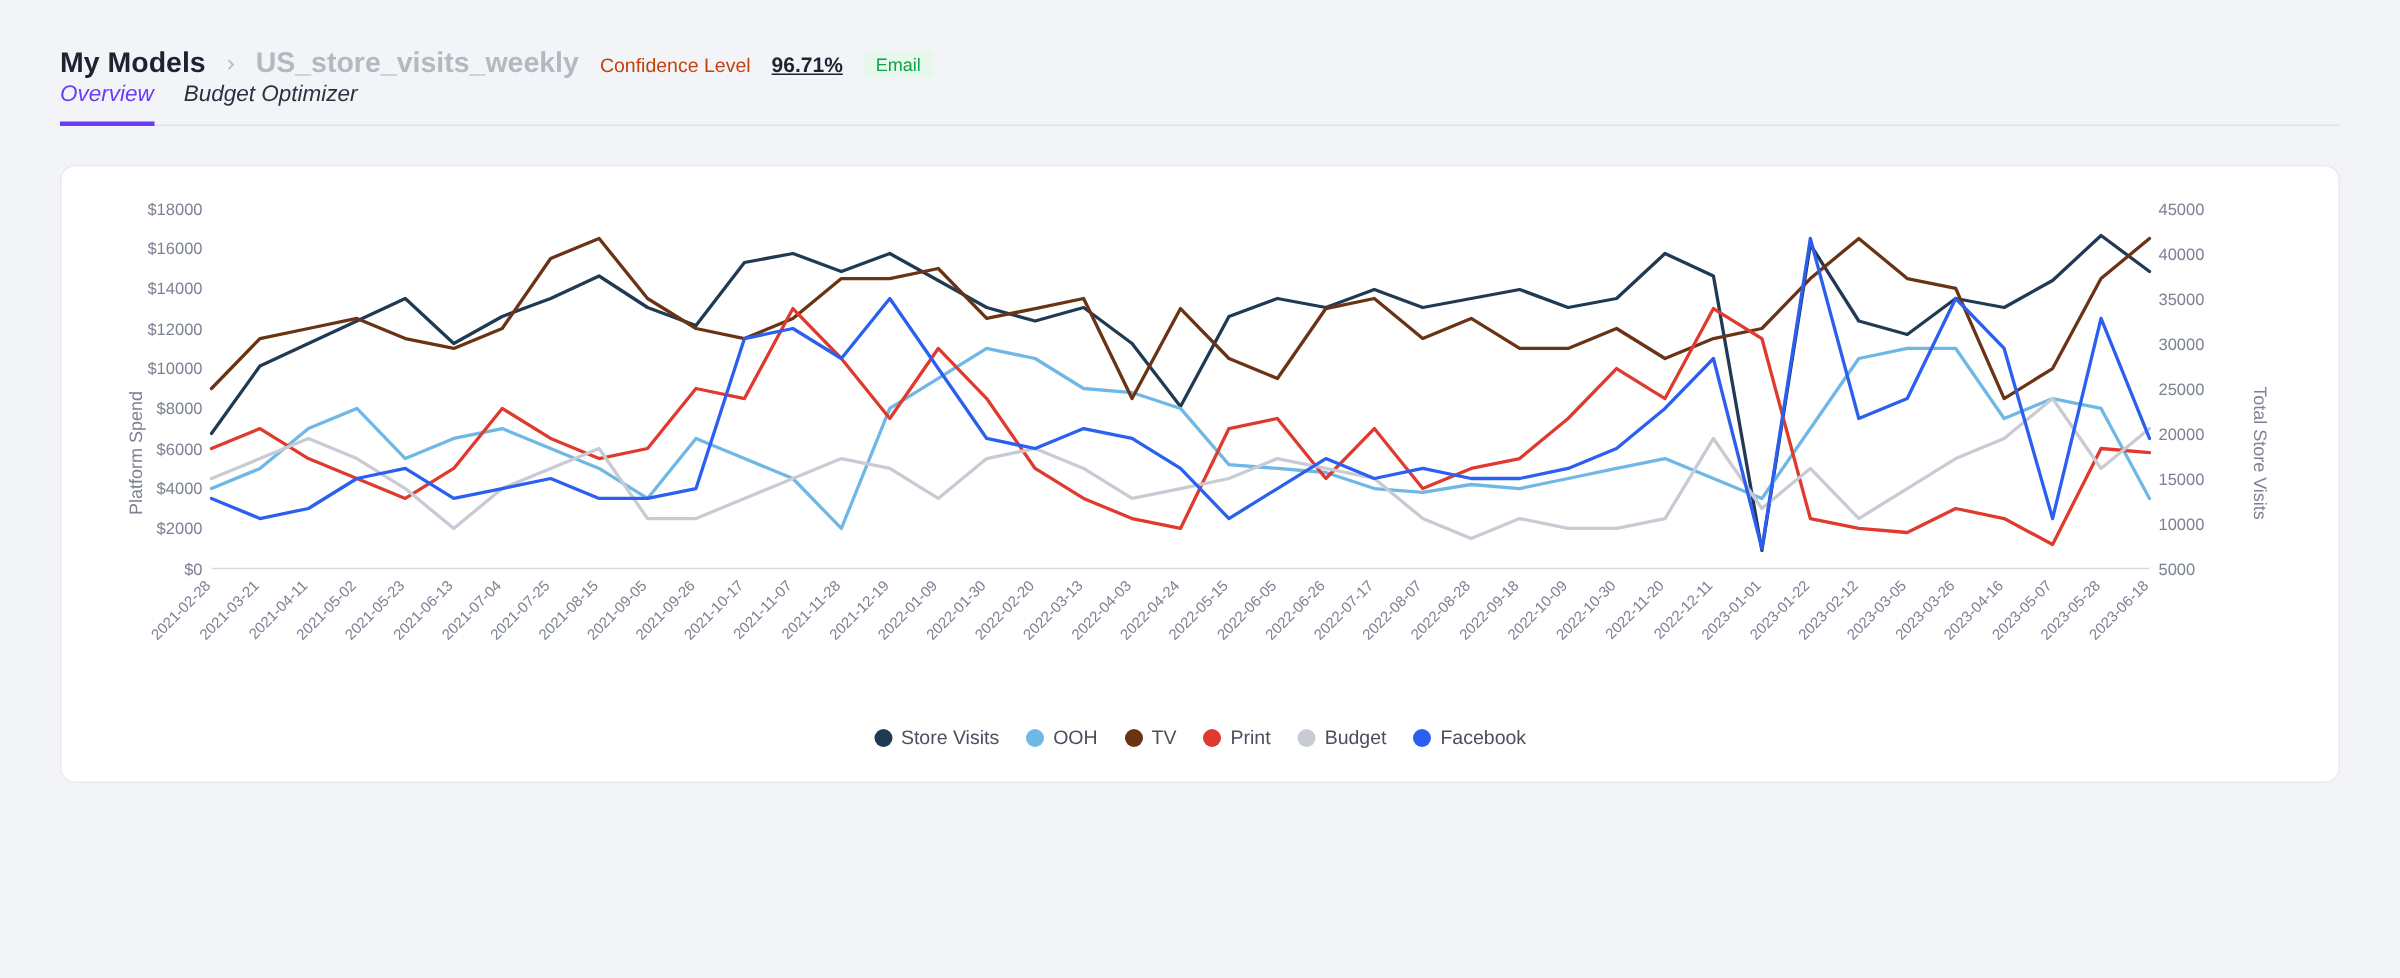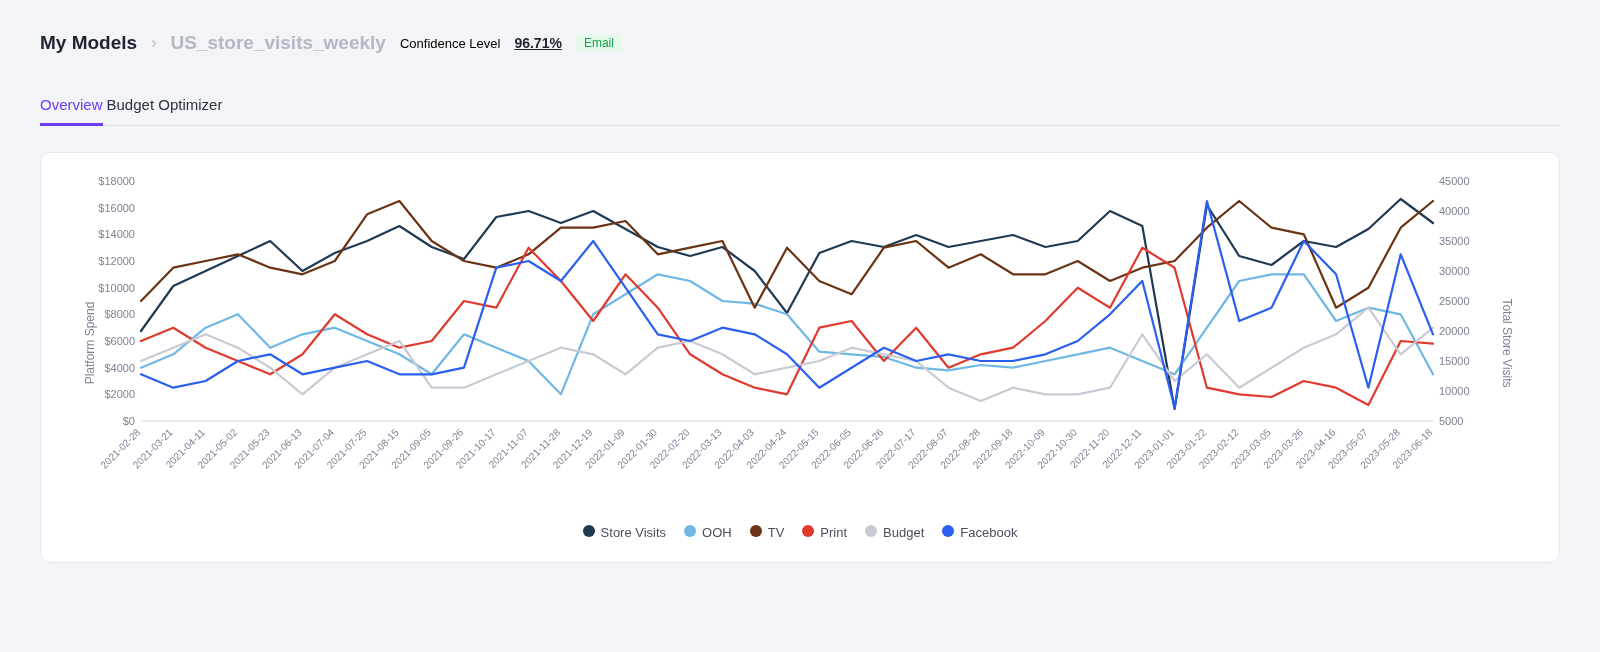"Confidence Level" .bc-conf-label { color: #000000 -> #c2410c }
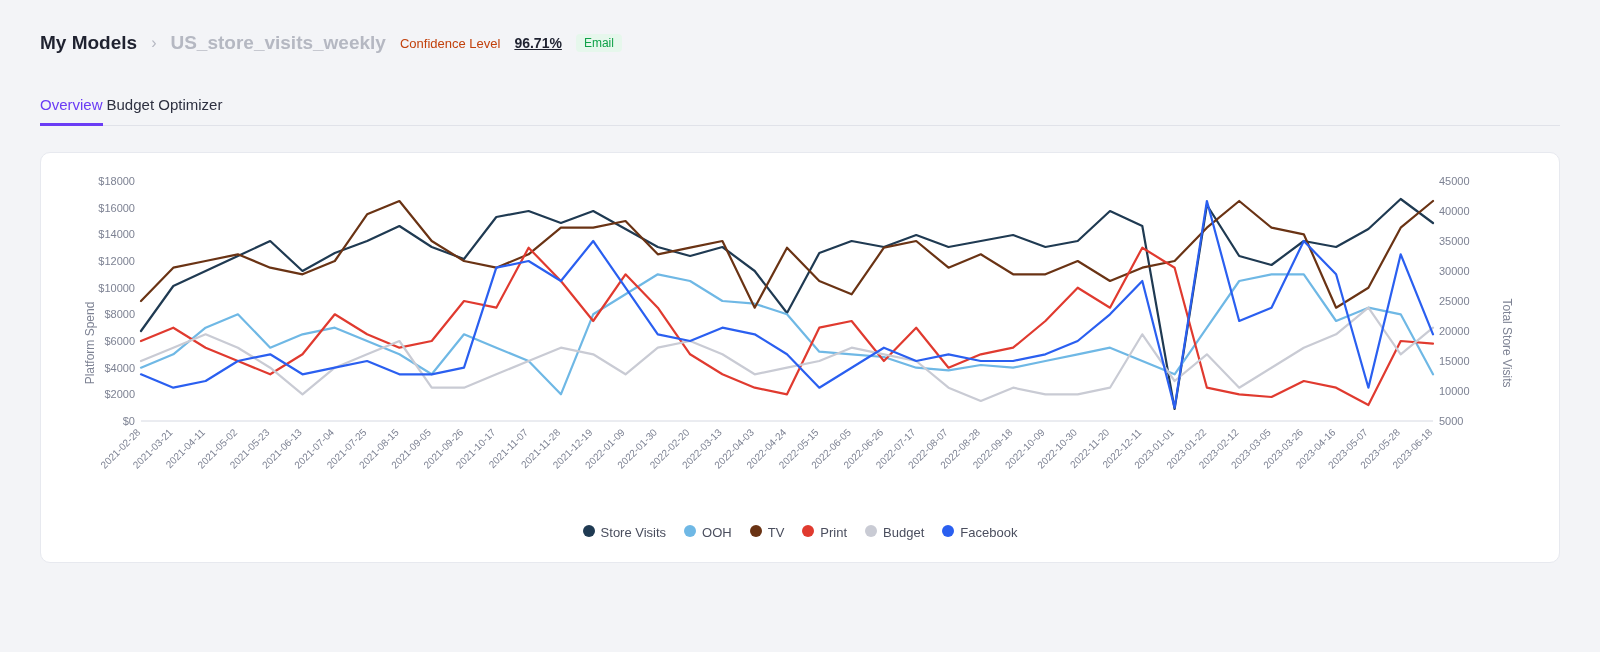"Overview" .tabs { font-style: none -> italic; gap: 4px -> 20px; margin-top: 42px -> none }
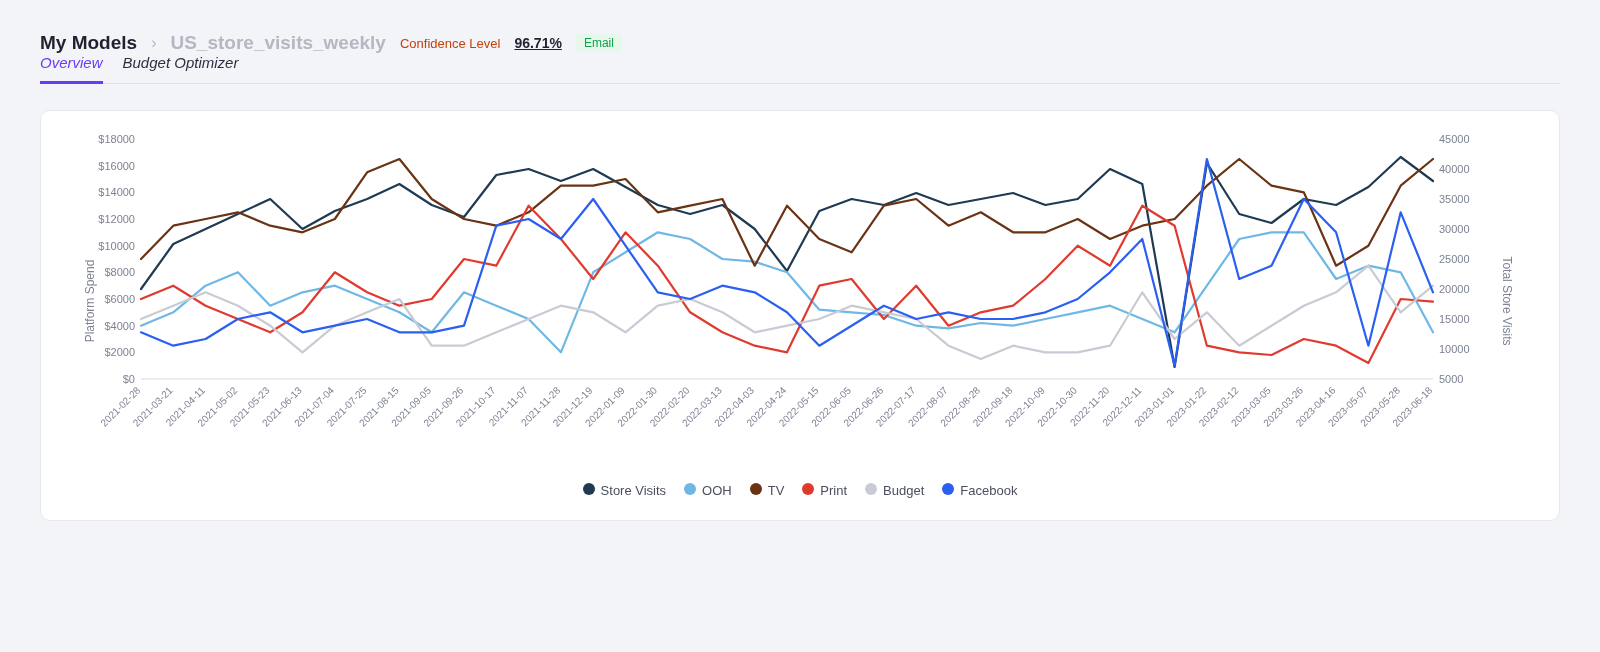"Store Visits" .legend-item { align-items: none -> center }
